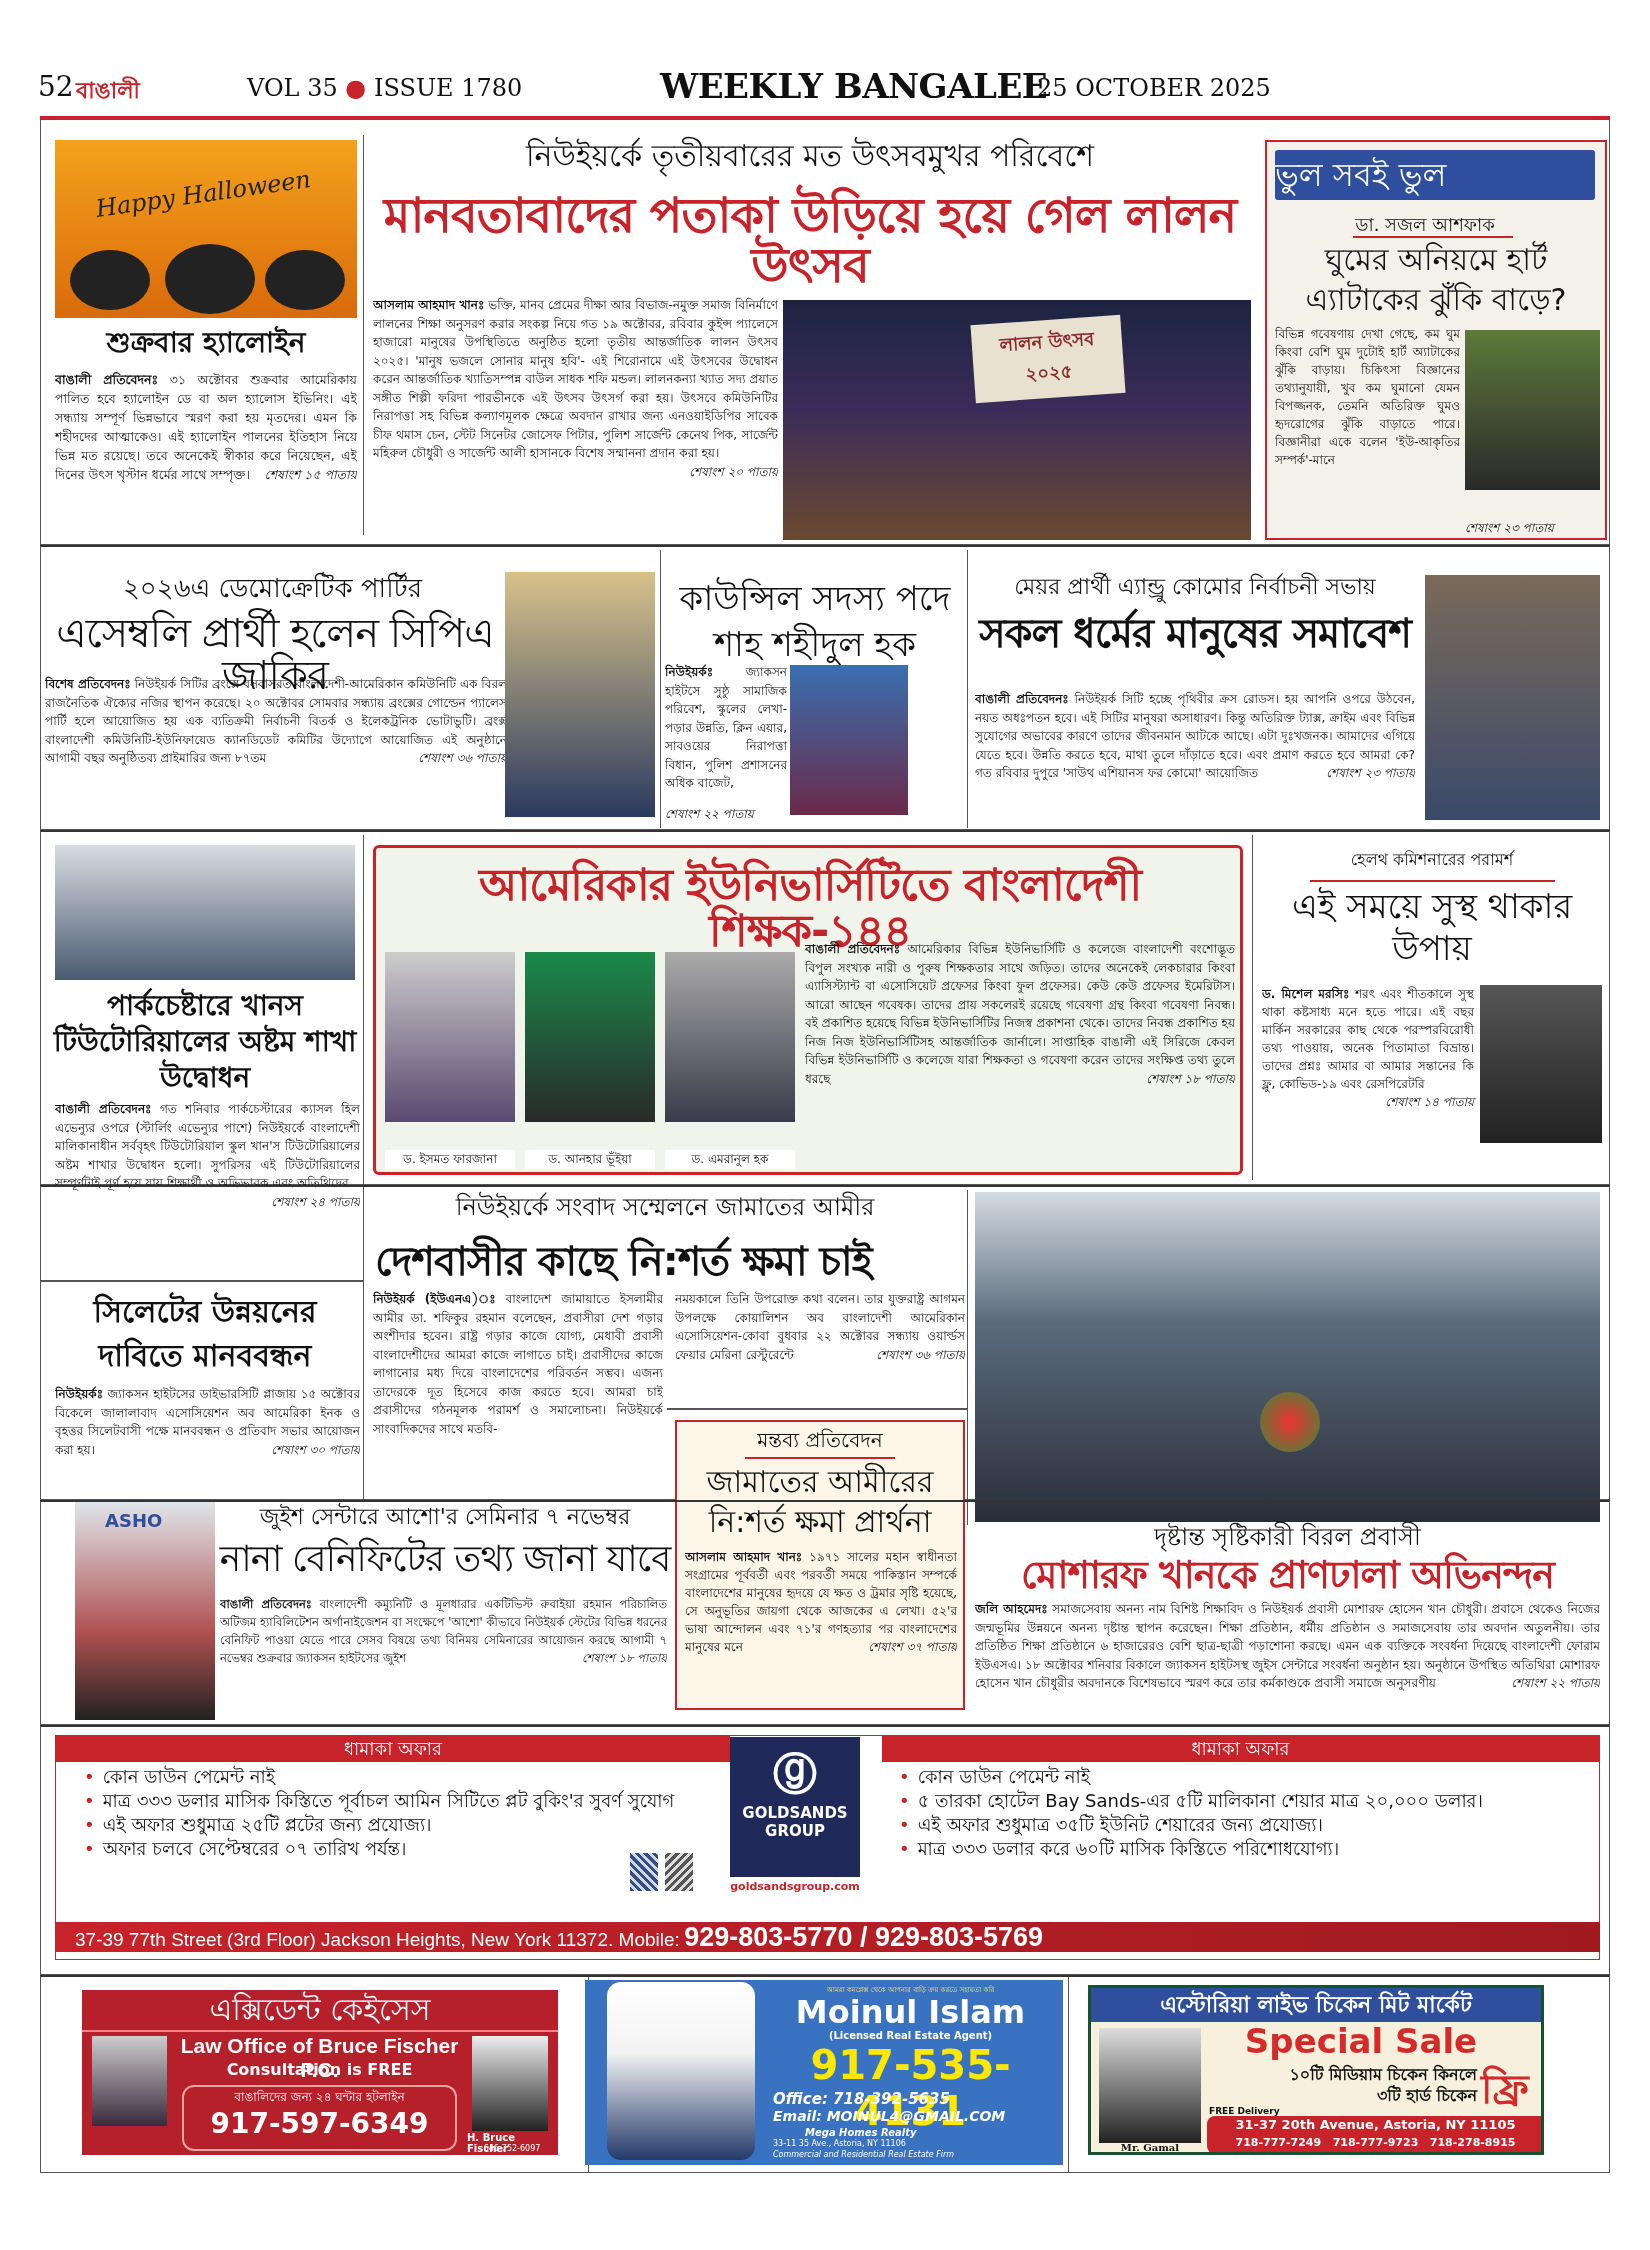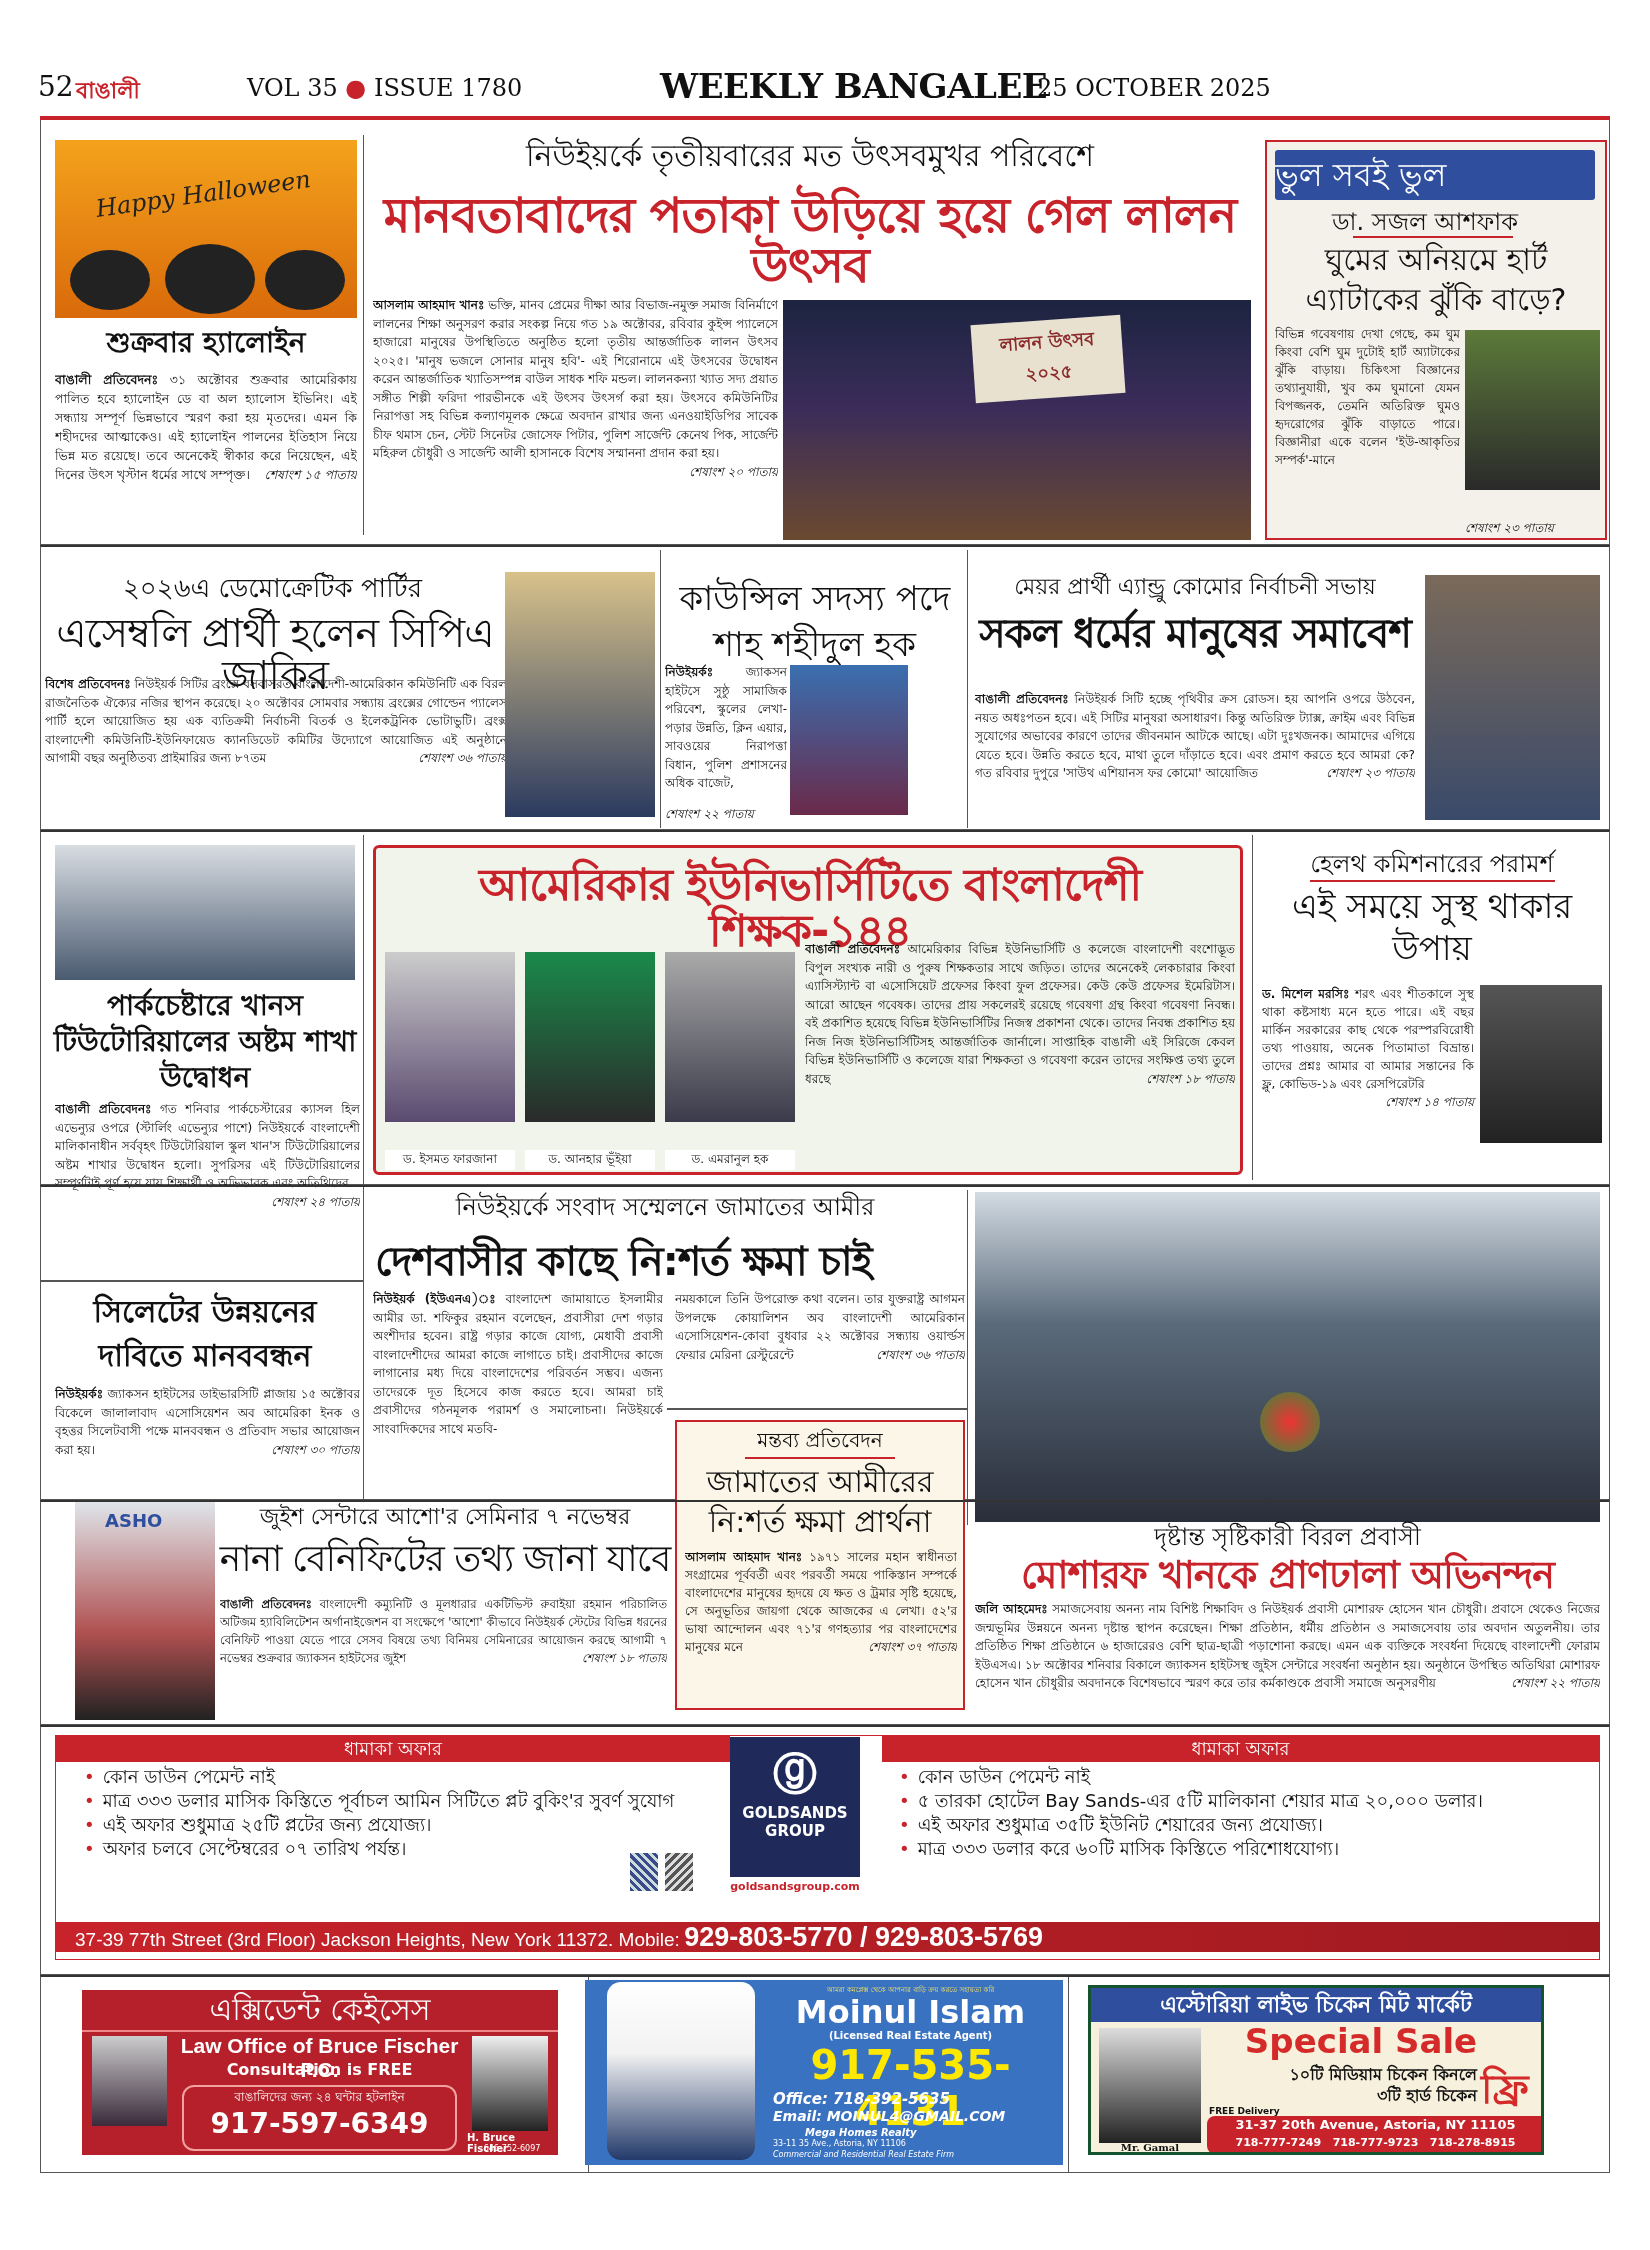"ডা. সজল আশফাক" div.abs { font-size: 24px -> 18px; top: 210px -> 216px }
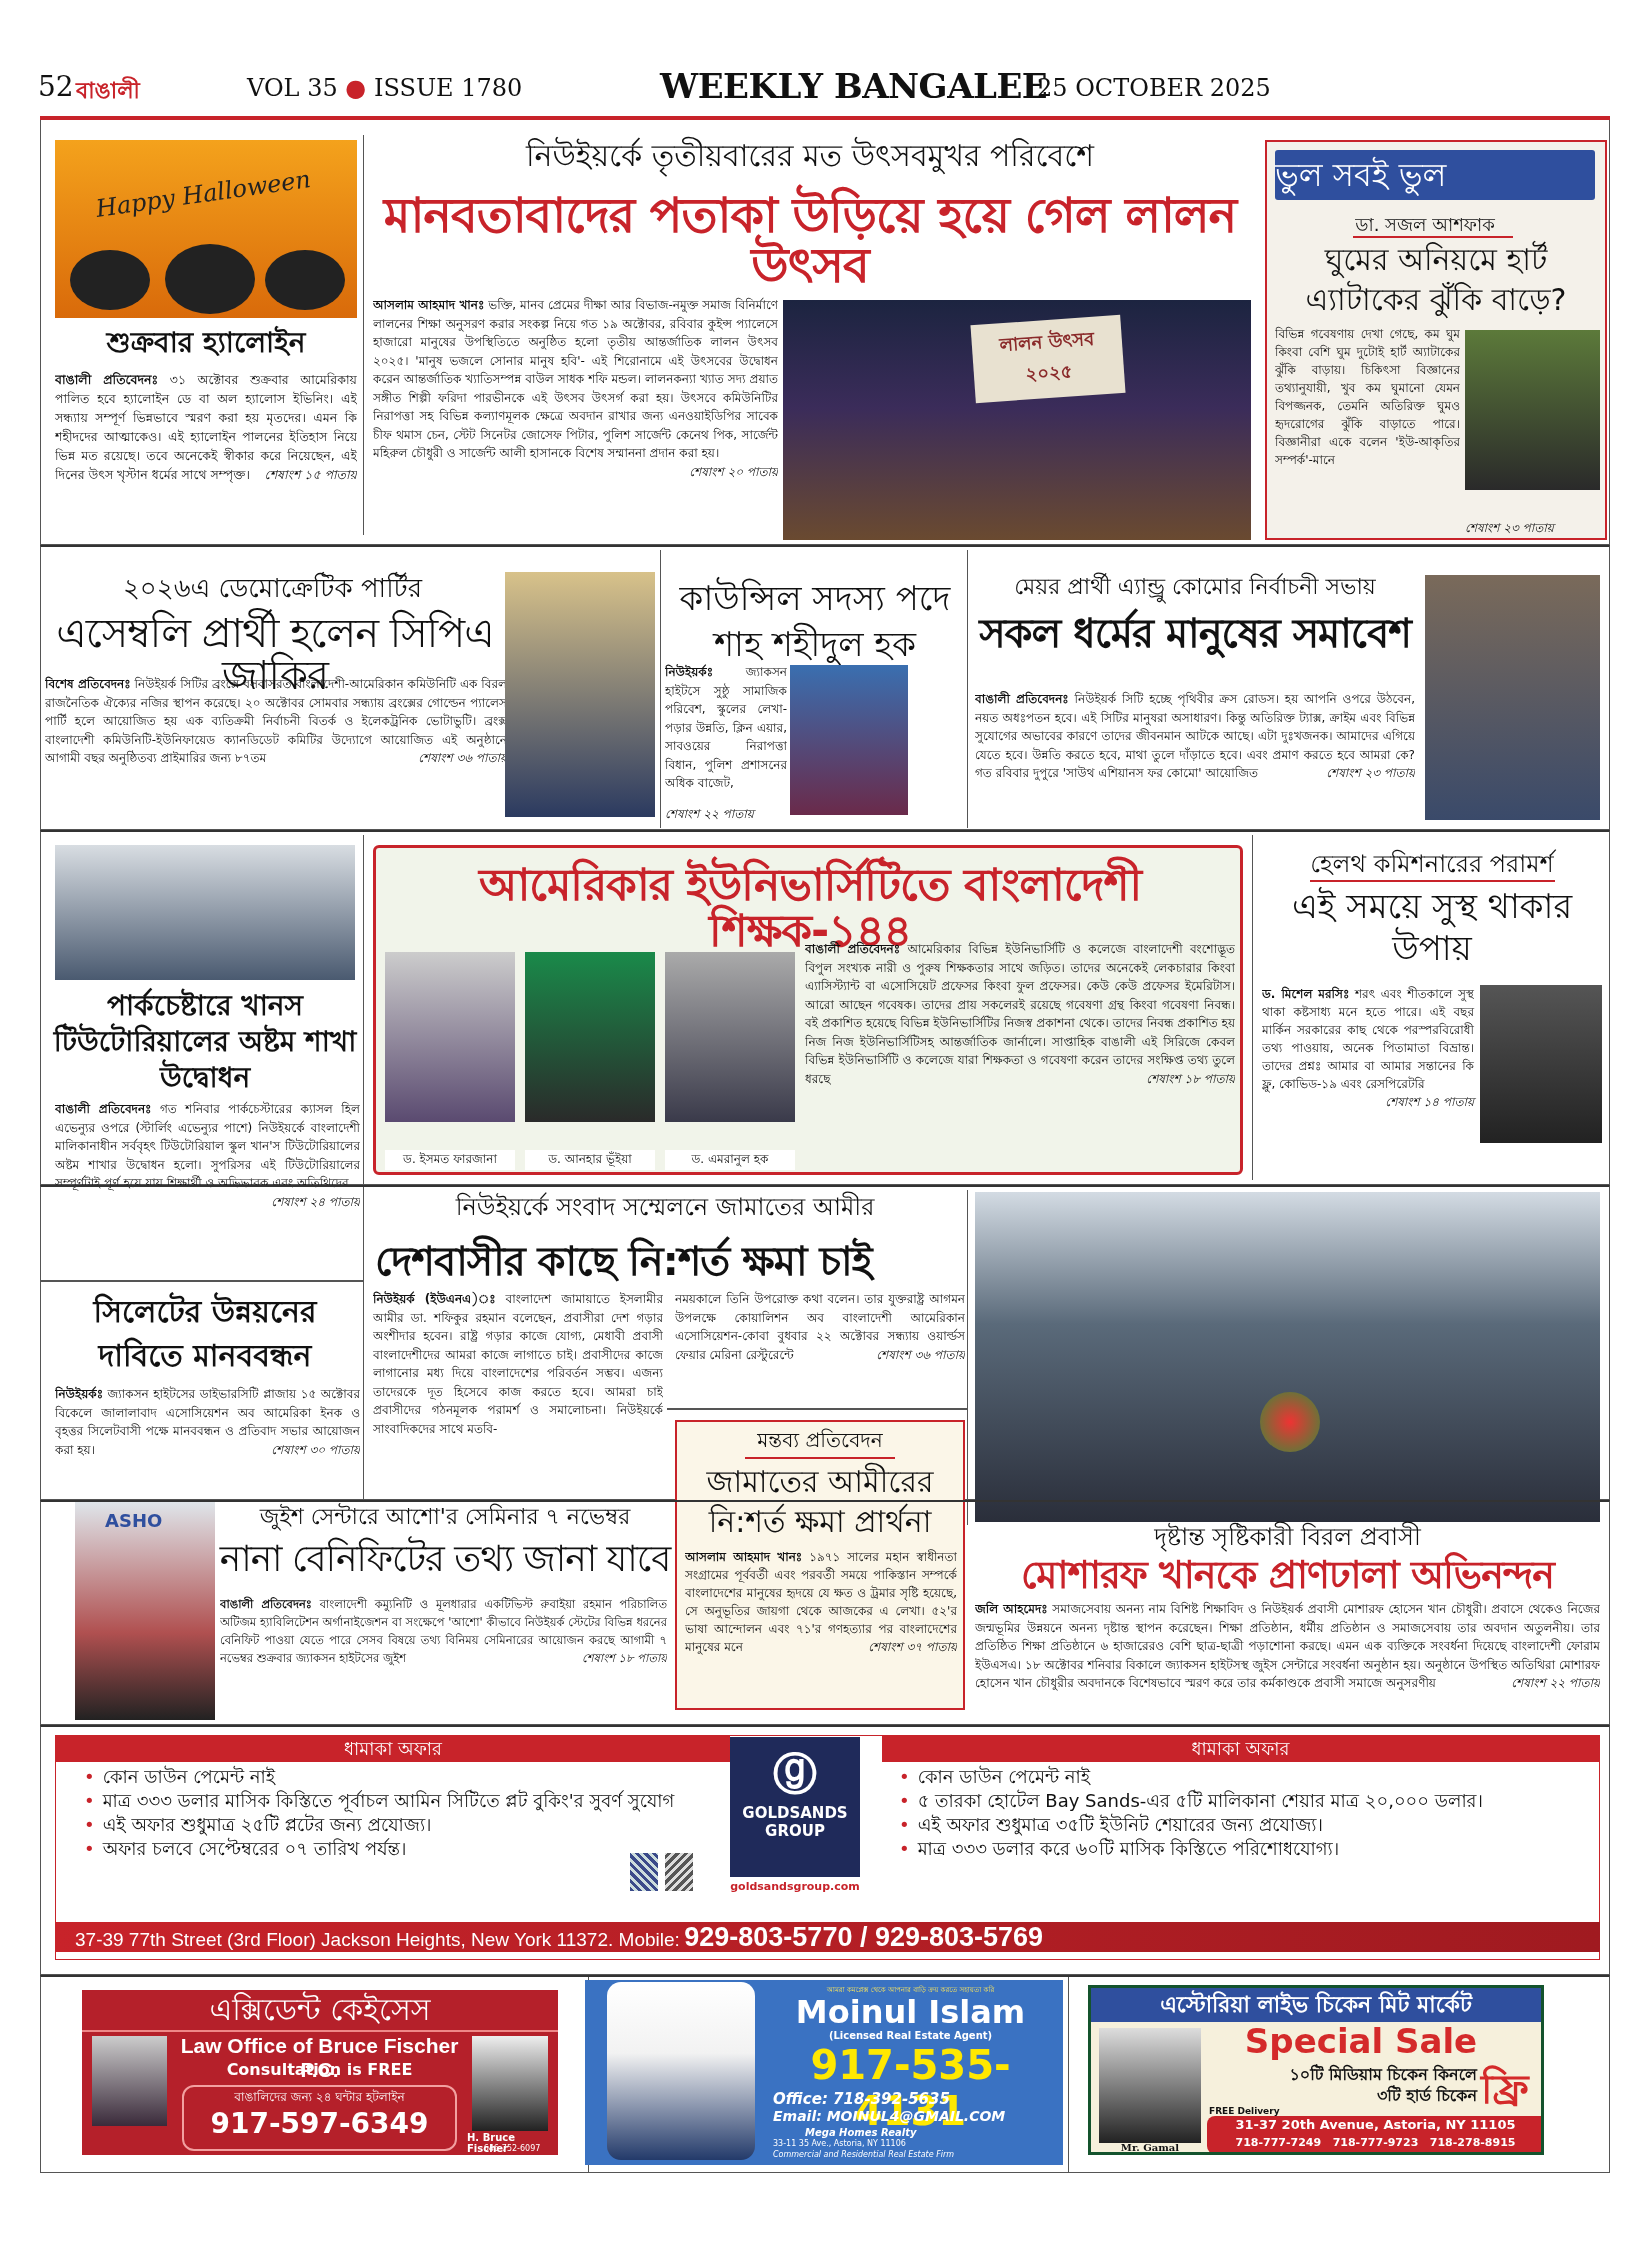"হেলথ কমিশনারের পরামর্শ" div.abs { font-size: 24px -> 16px }
